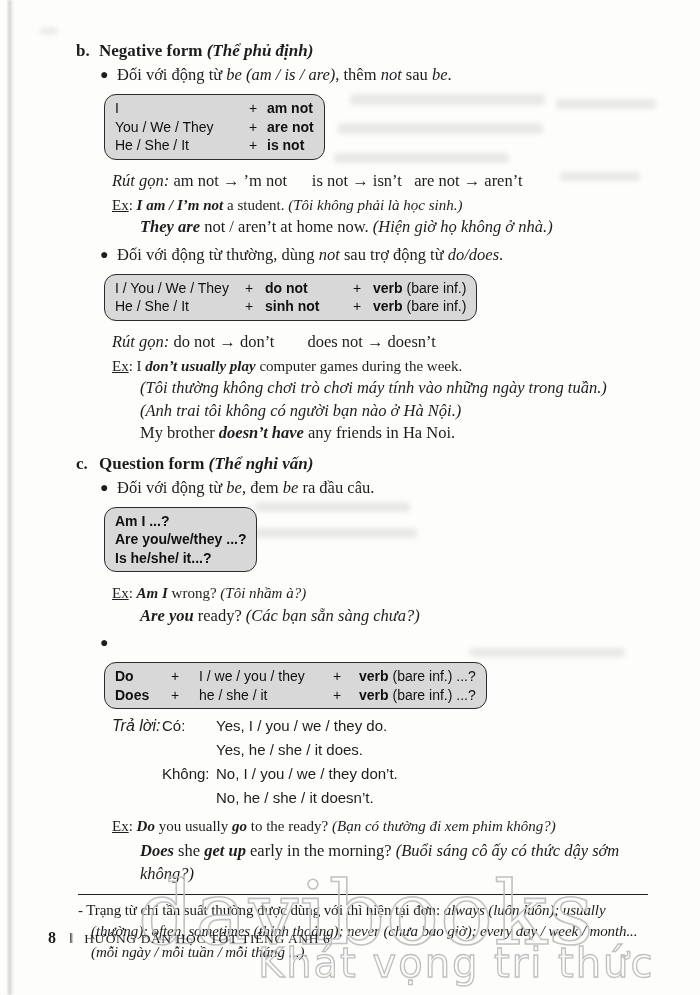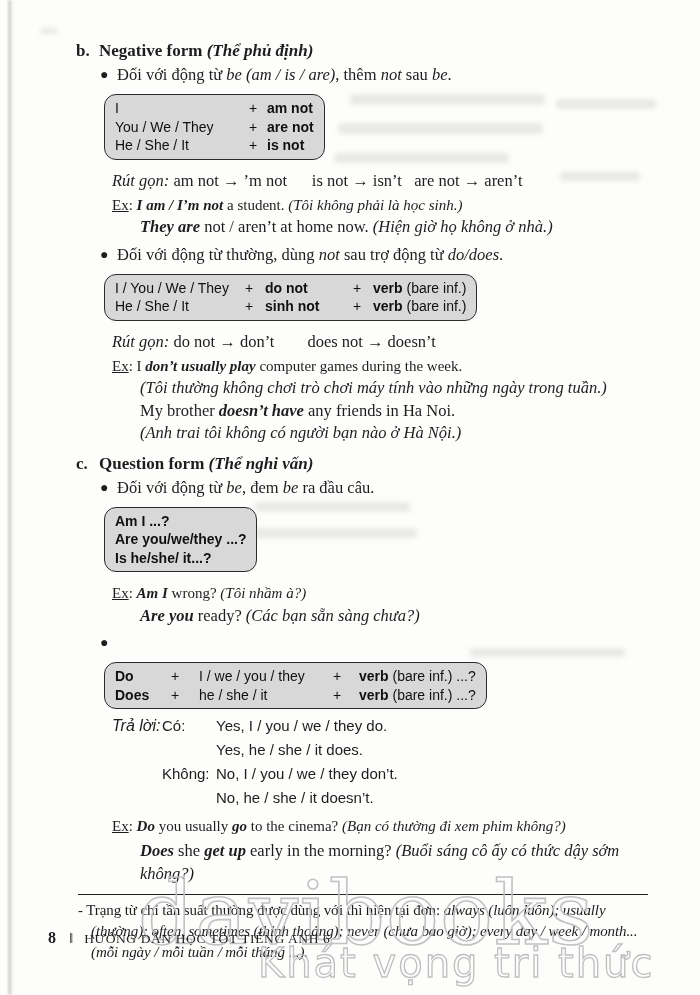"My brother doesn’t have any" div.excont { order: before "(Anh trai tôi không có" -> after "(Anh trai tôi không có" }
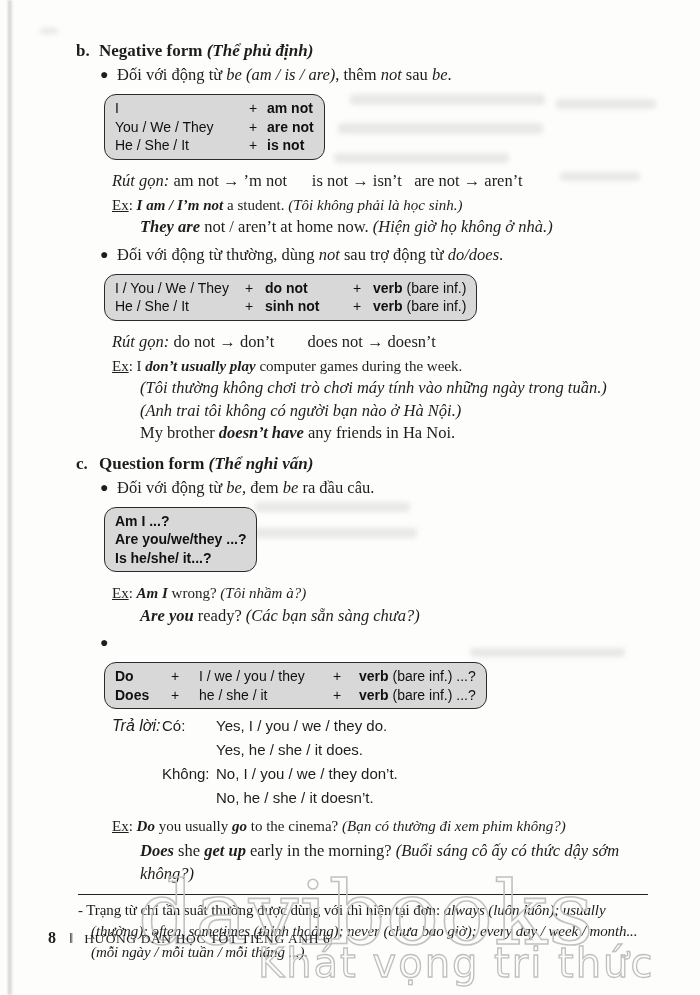"to the cinema?" span.sg-r { text: cinema -> ready }
